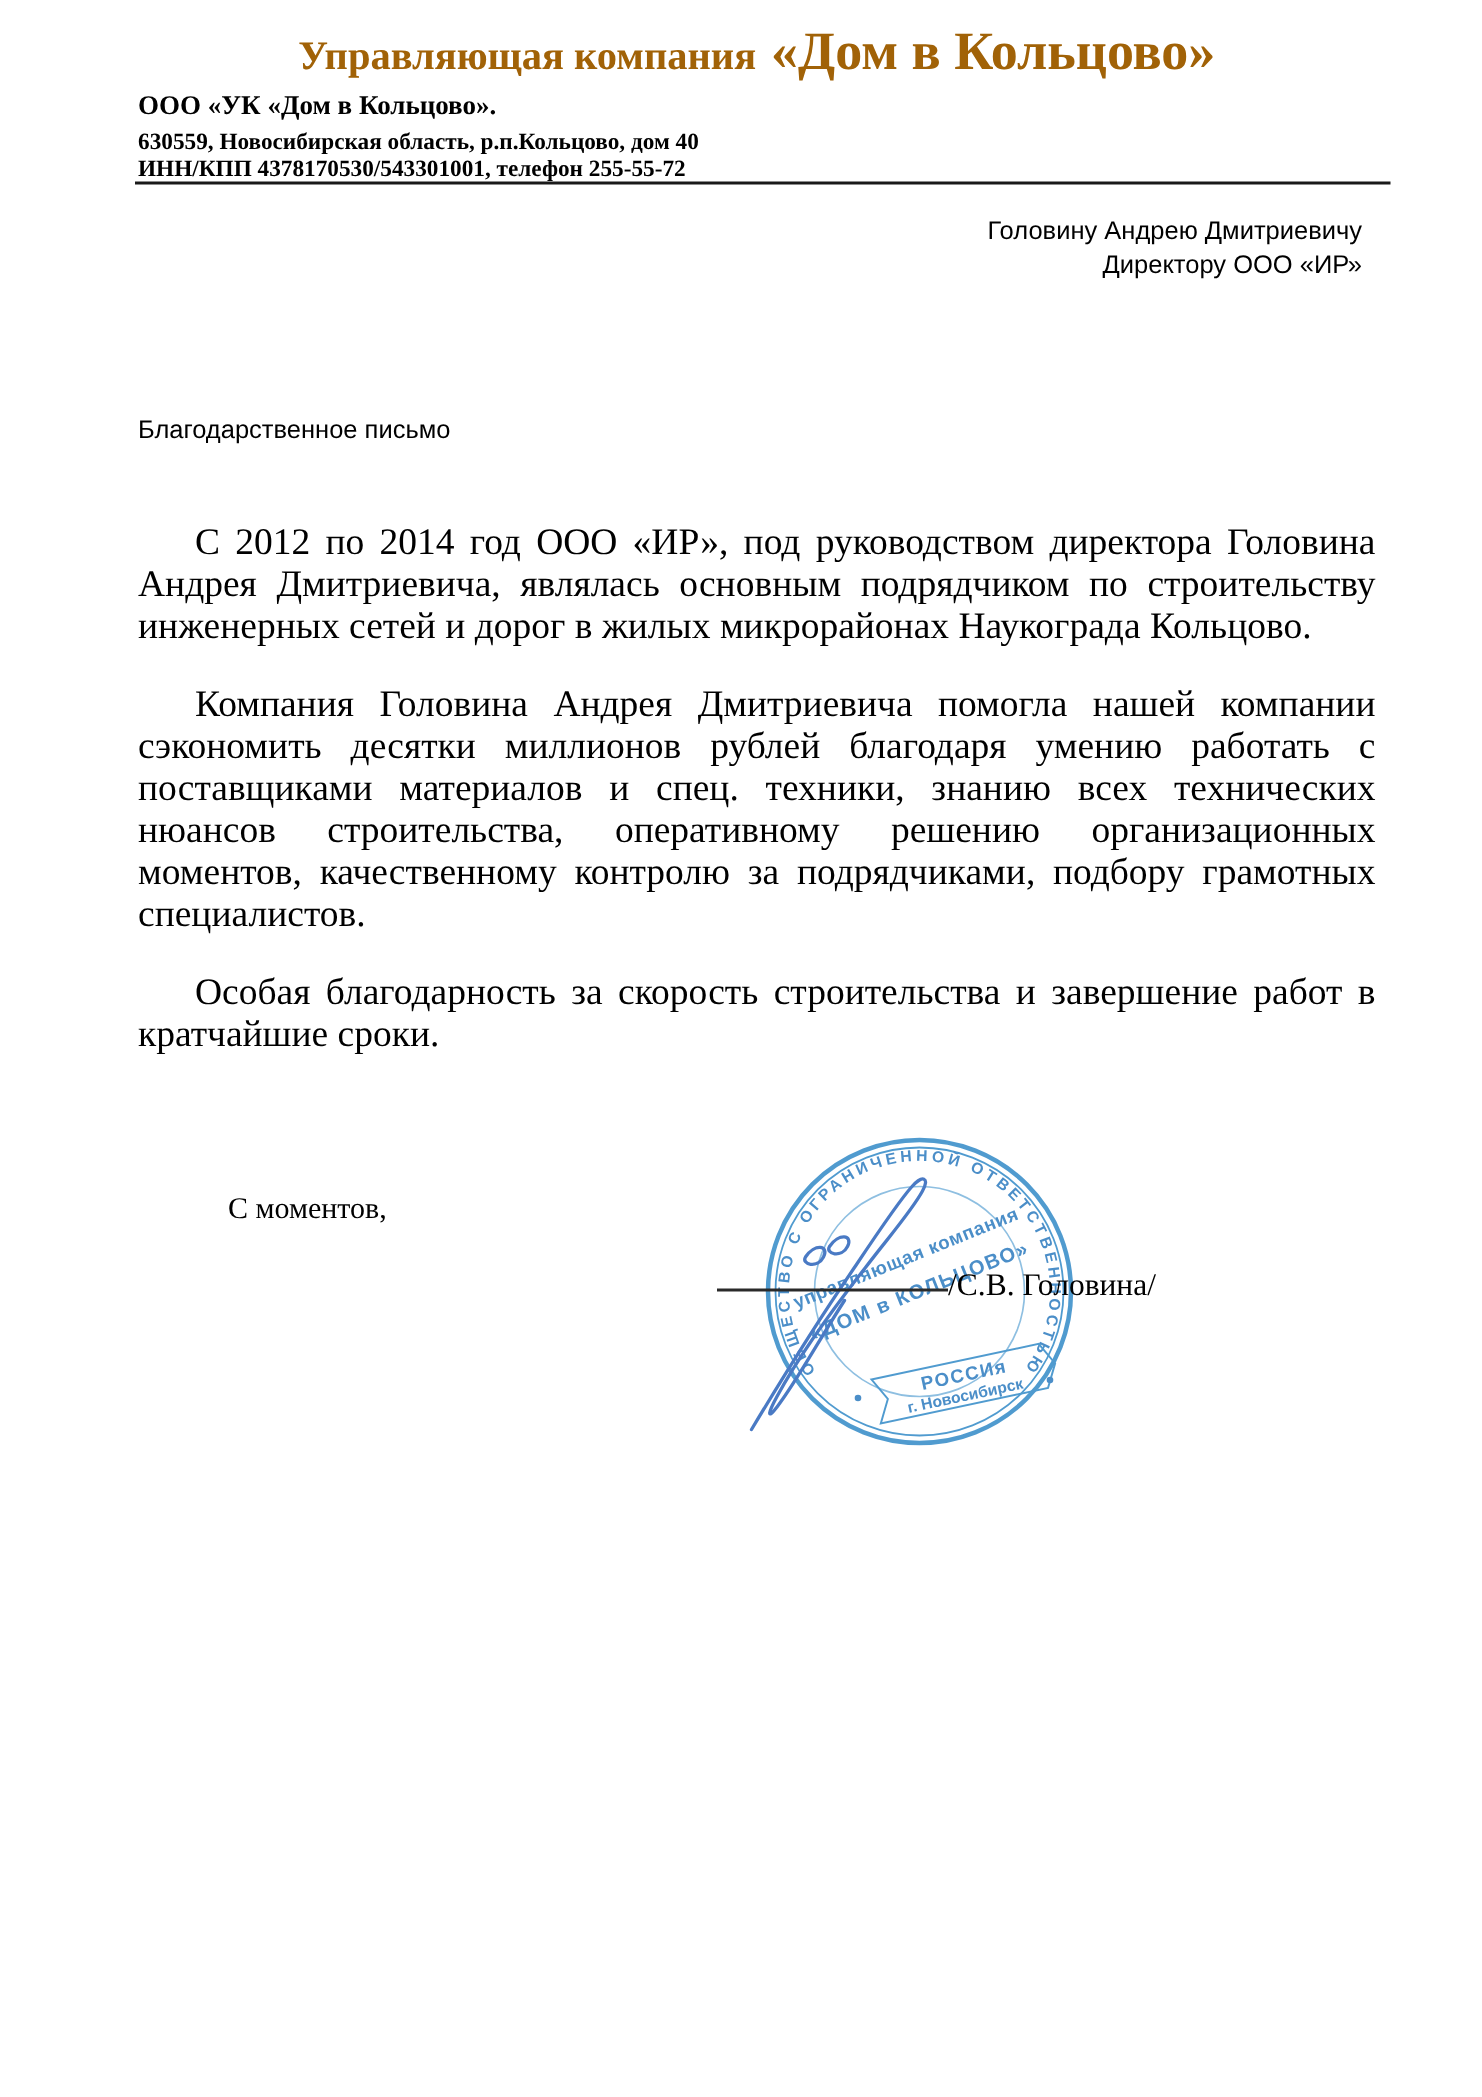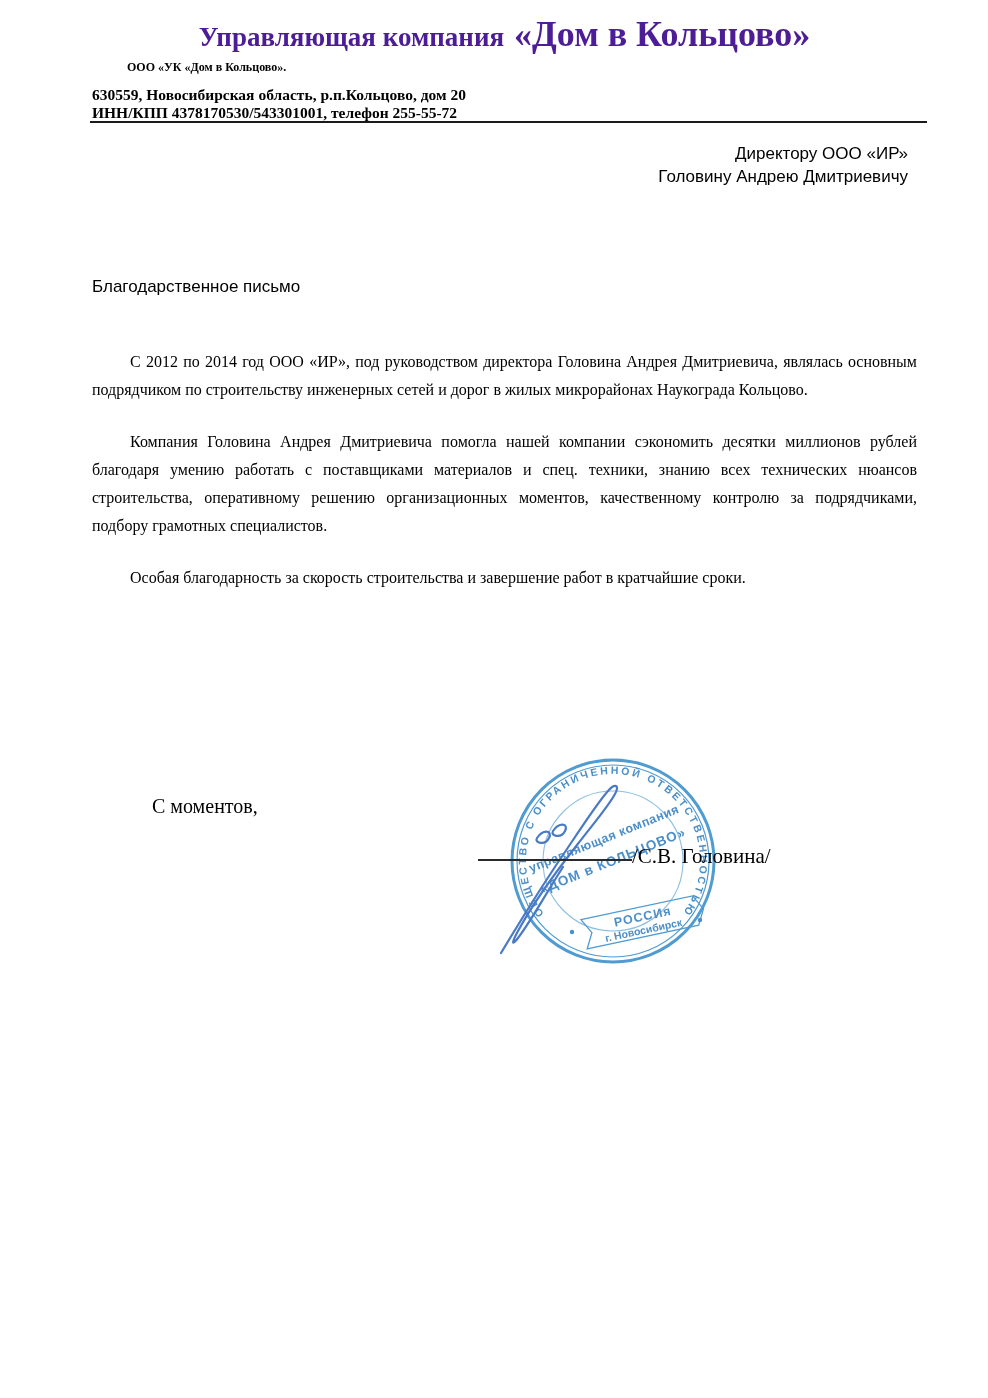"Управляющая компания «Дом в Кольцово»" .header-title { color: #4c1d95 -> #a16207 }
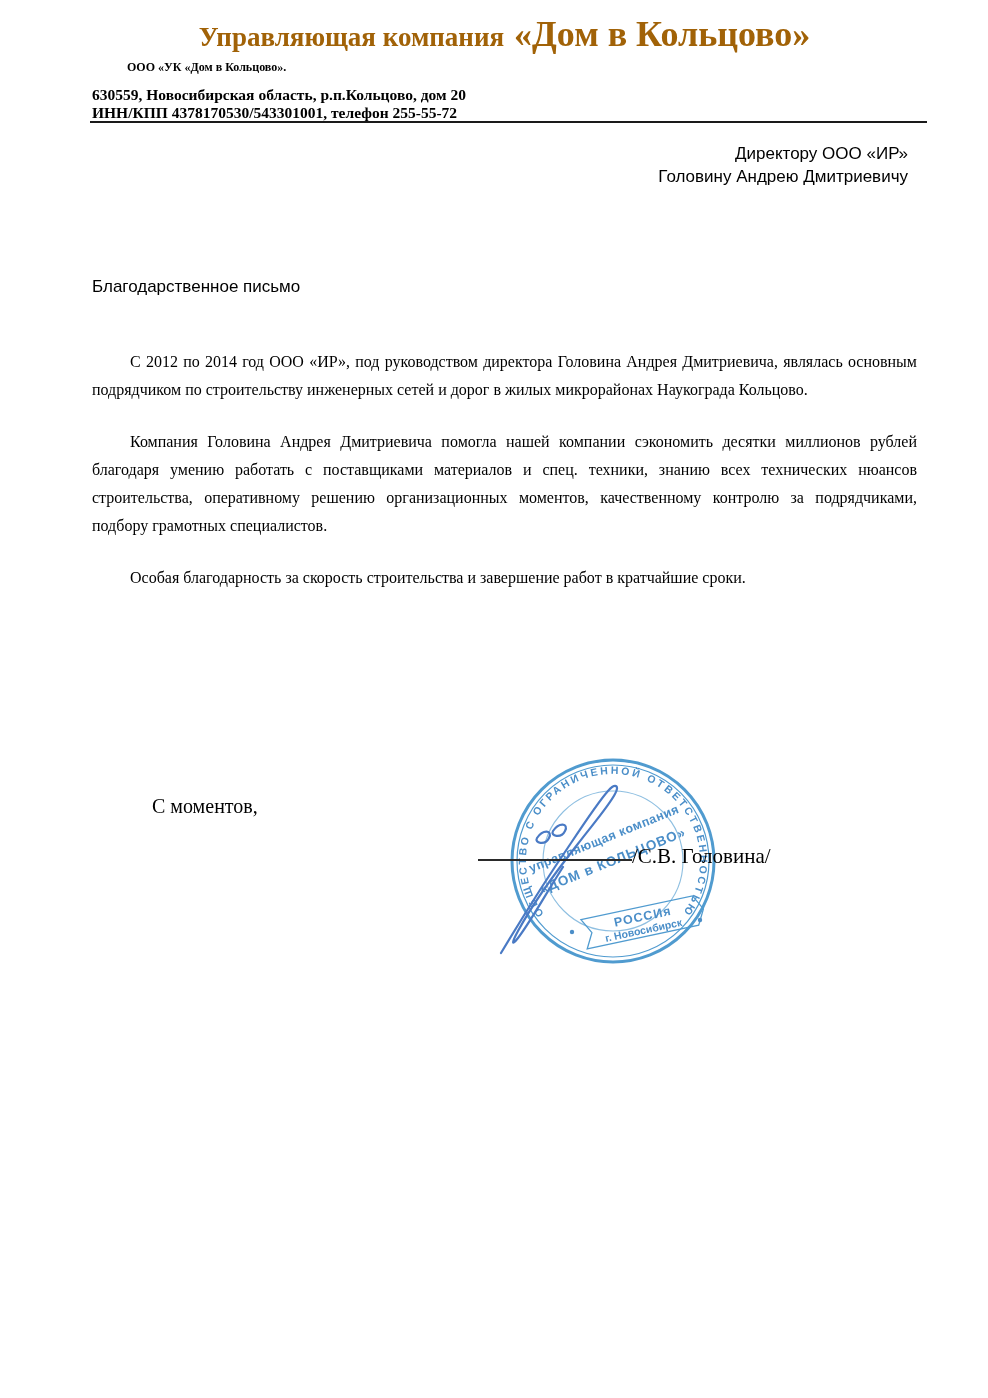"ООО «УК «Дом в Кольцово»." .org-line { font-size: 12px -> 18px; margin-left: 35px -> none }
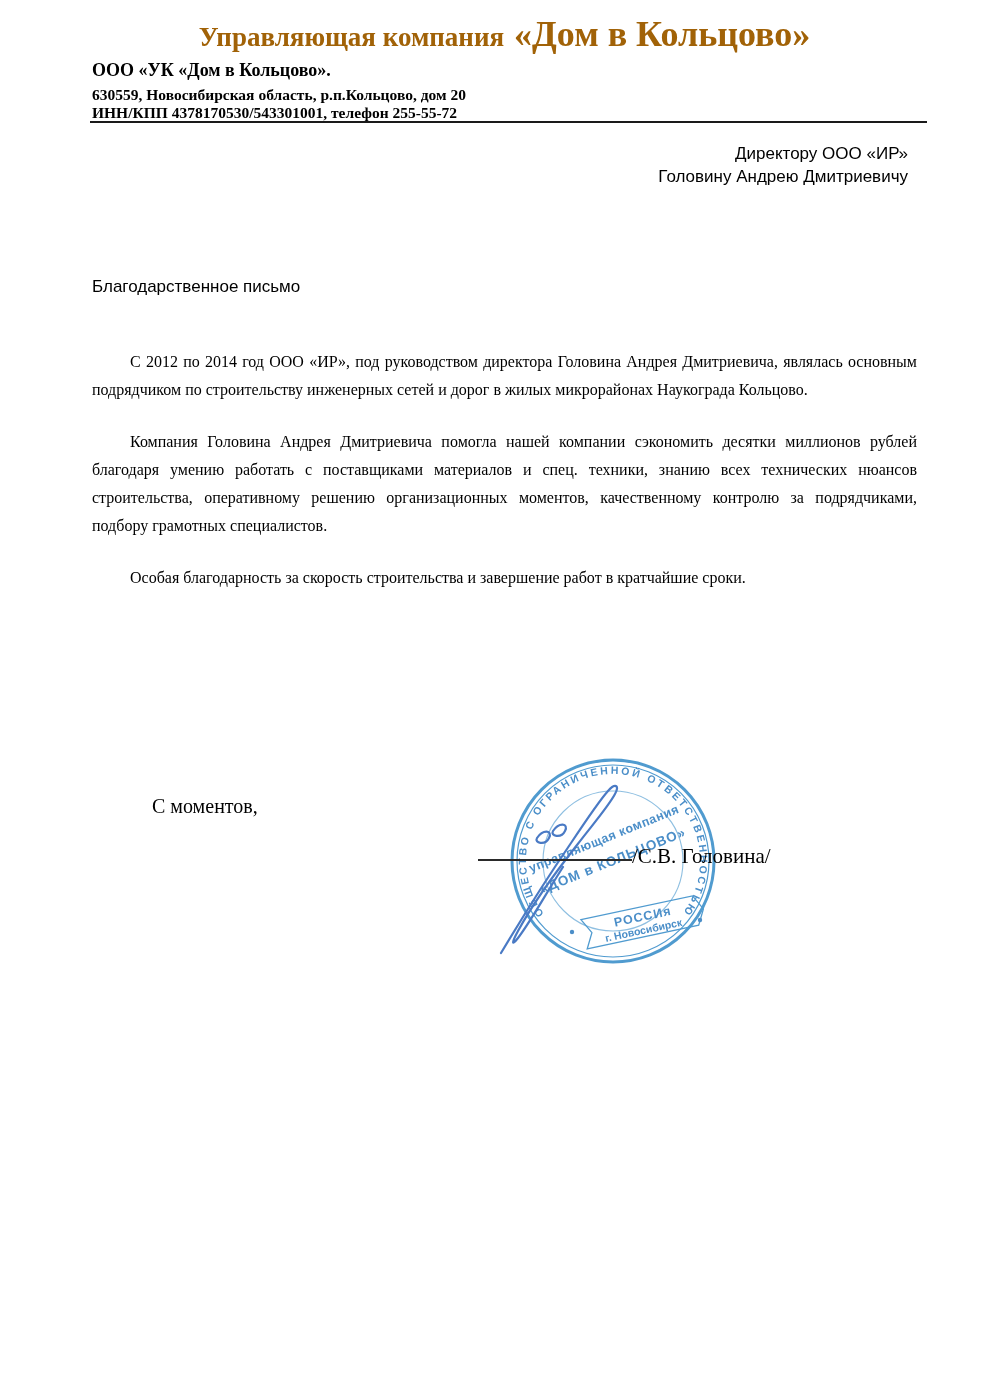"630559, Новосибирская область," div.addr-line { text: 20 -> 40 }
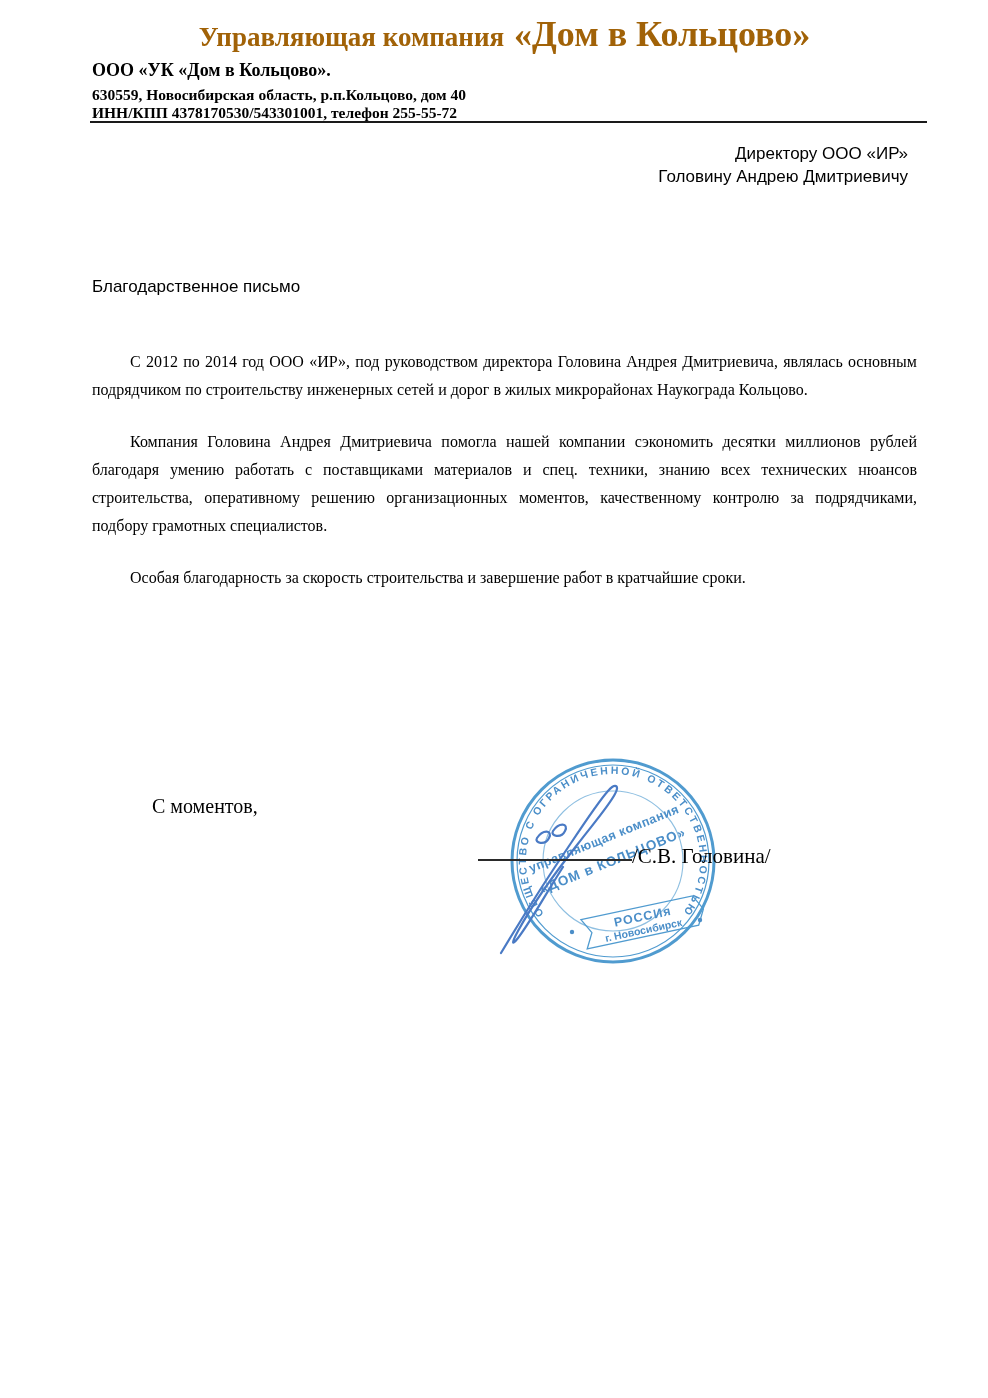"Директору ООО «ИР»" div { order: before "Головину Андрею Дмитриевичу" -> after "Головину Андрею Дмитриевичу" }
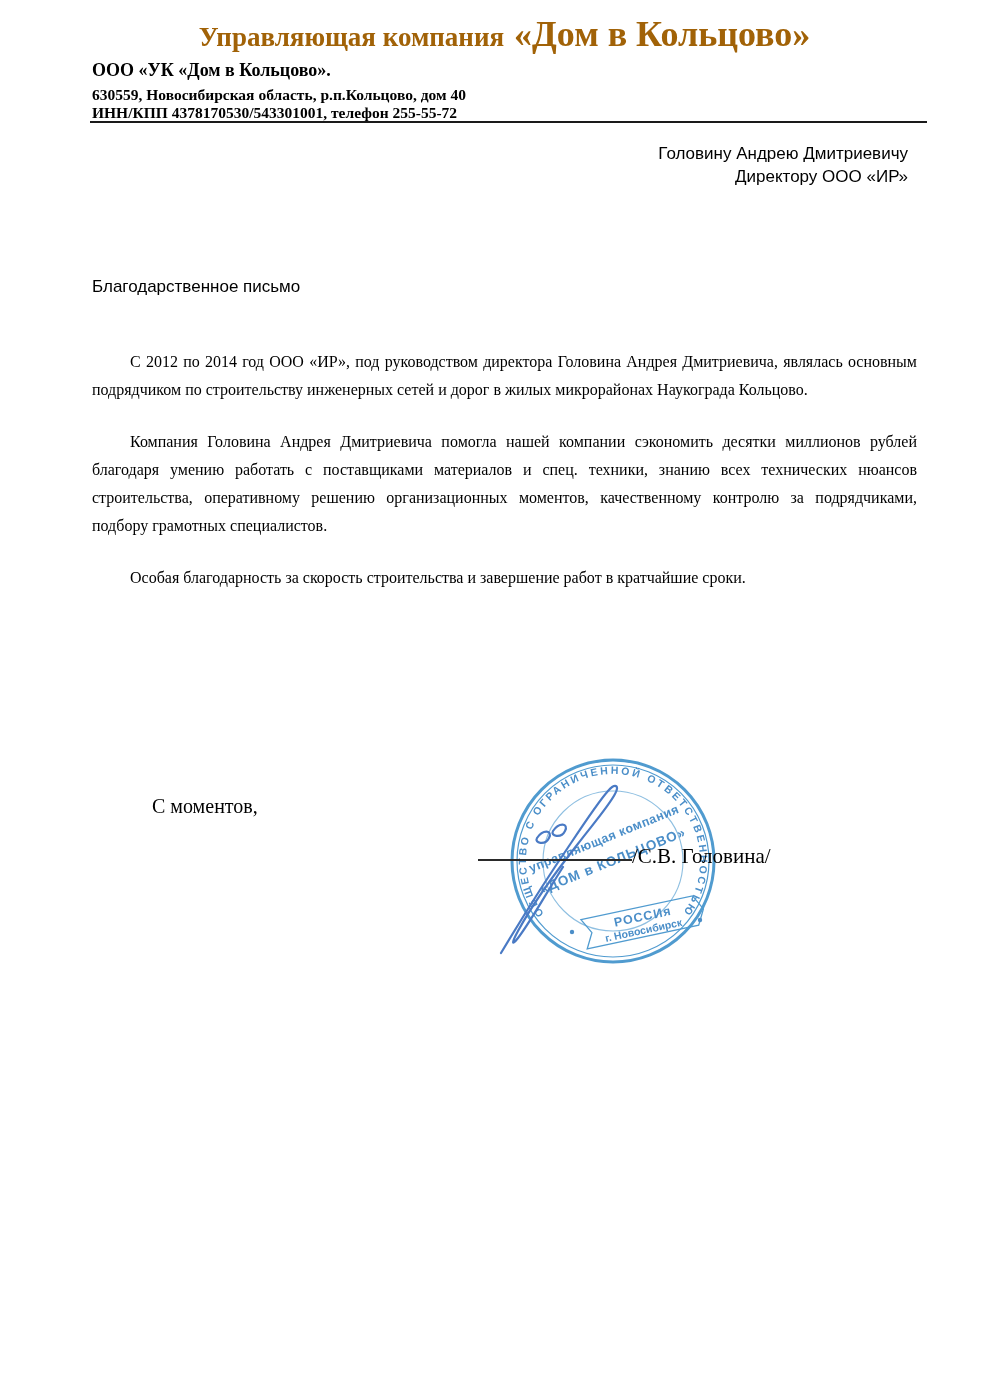"С 2012 по 2014 год" .body-text { font-size: 16px -> 25px }
